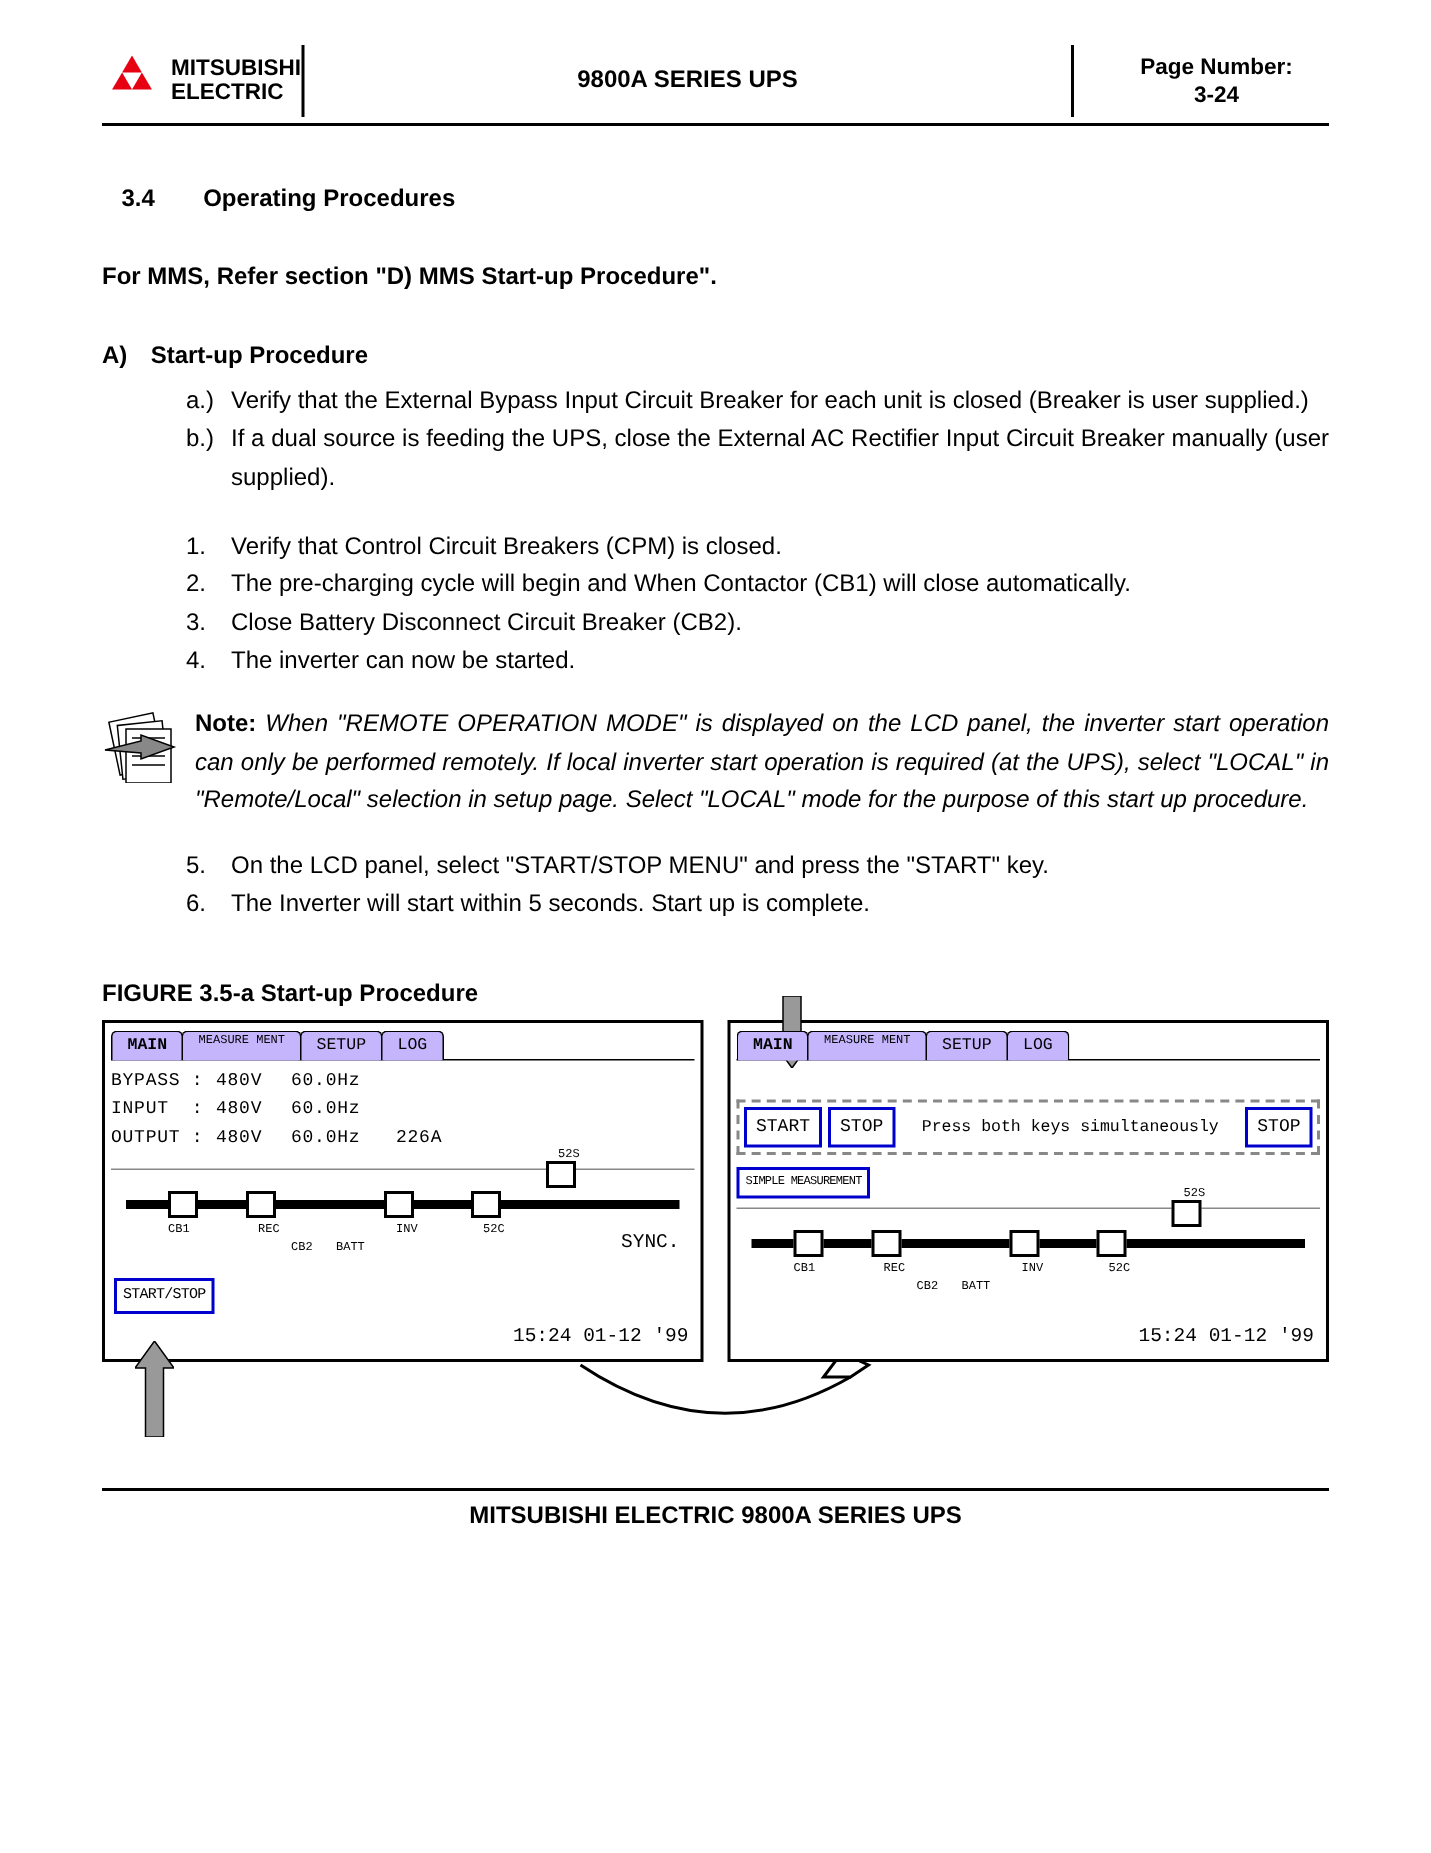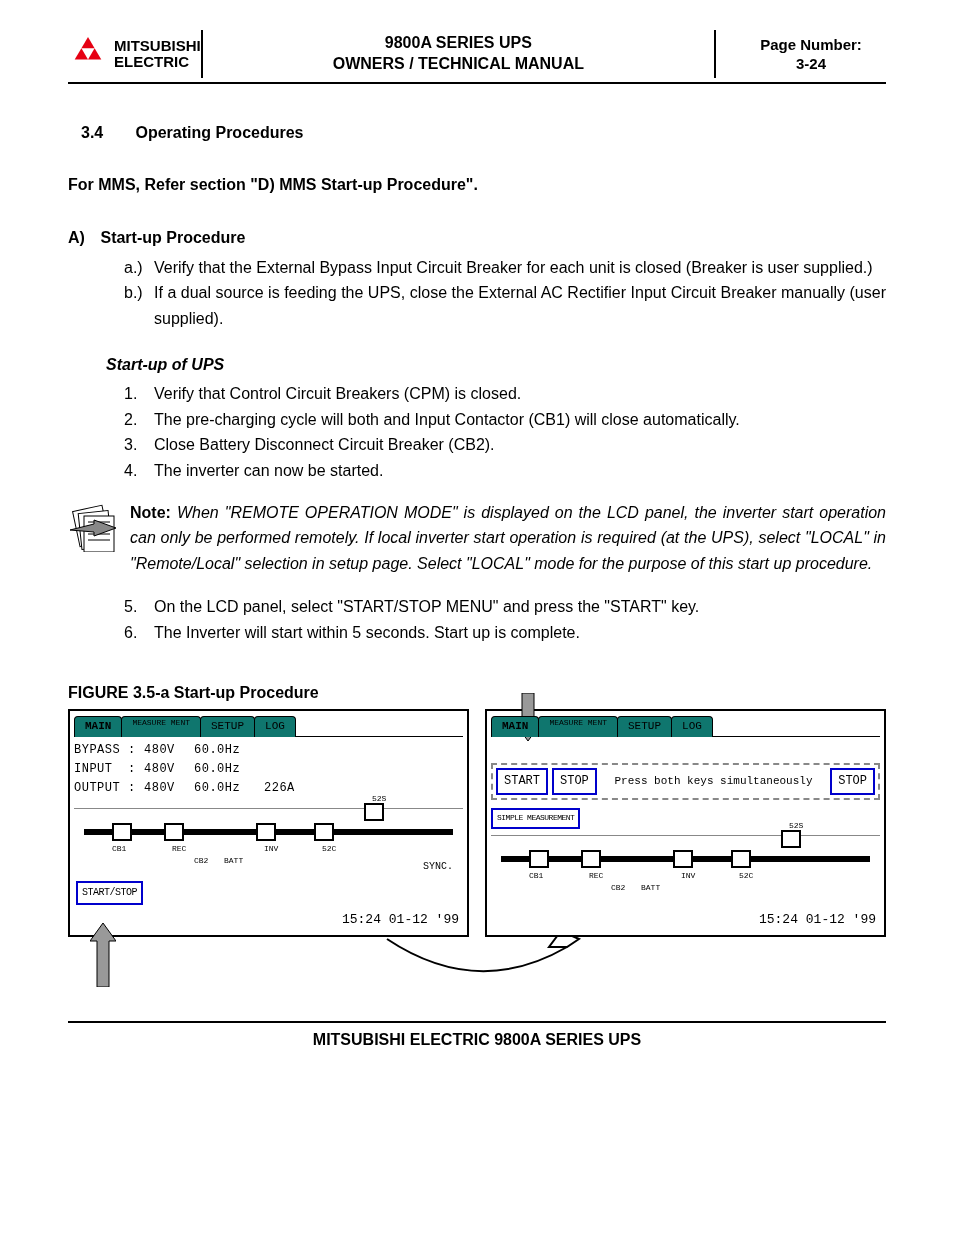"OWNERS / TECHNICAL MANUAL" div { html: <div>OWNERS / TECHNICAL MANUAL</div> -> none }
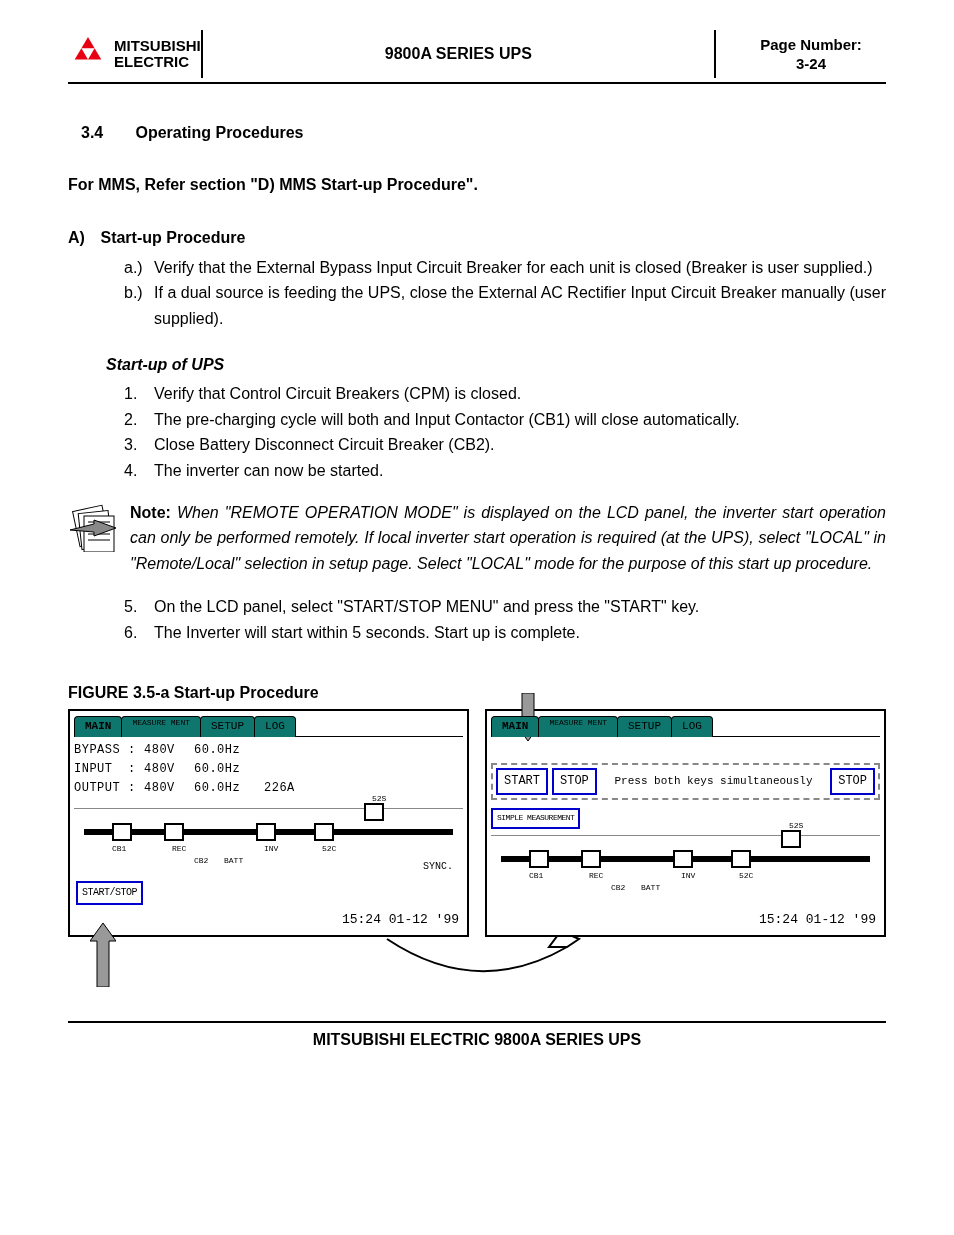"Start-up of UPS" div.startup-ups { html: <div>Start-up of UPS</div> -> none }
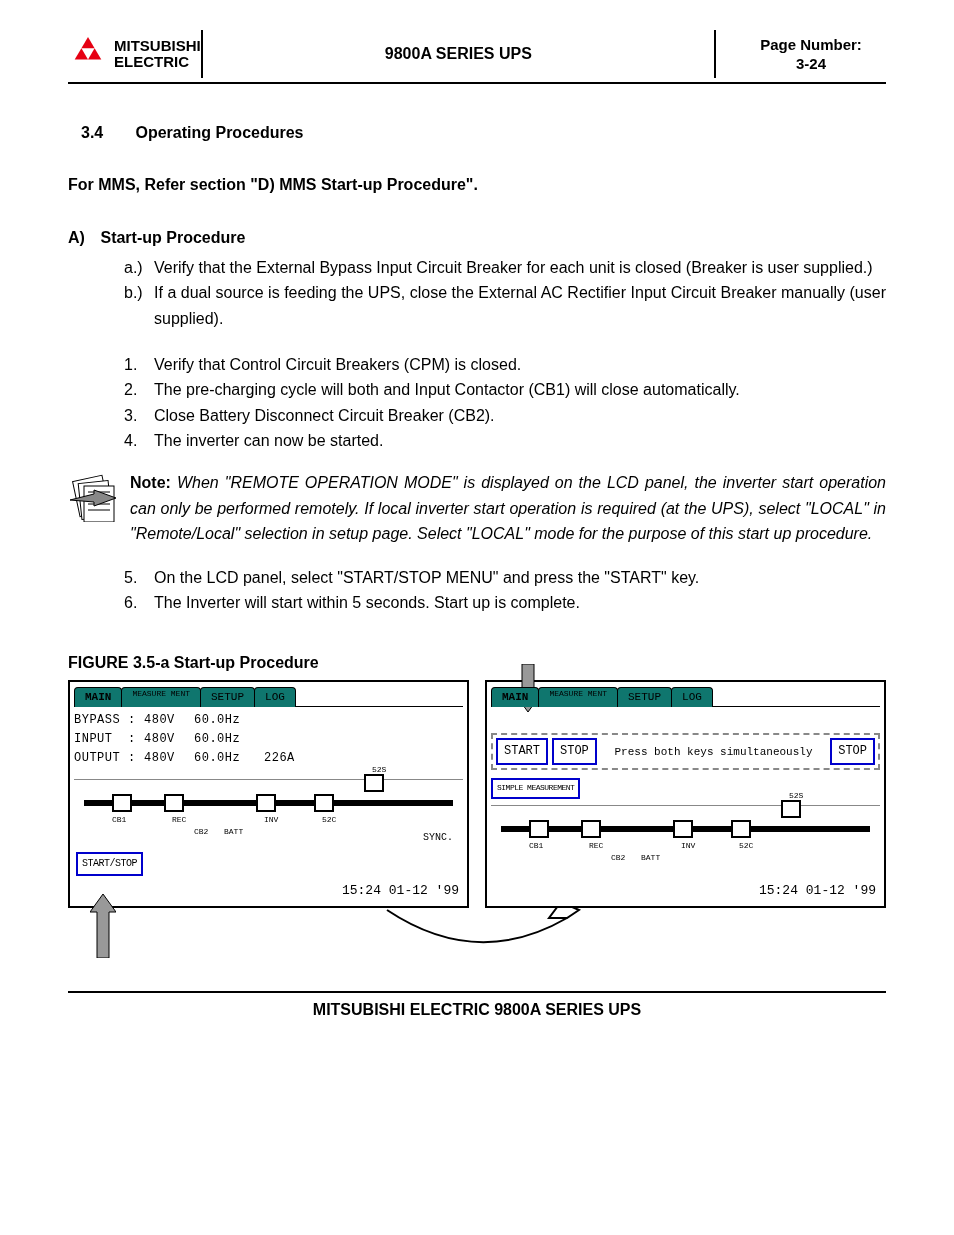"The pre-charging cycle will both" span.bd { text: both and Input -> begin and When }
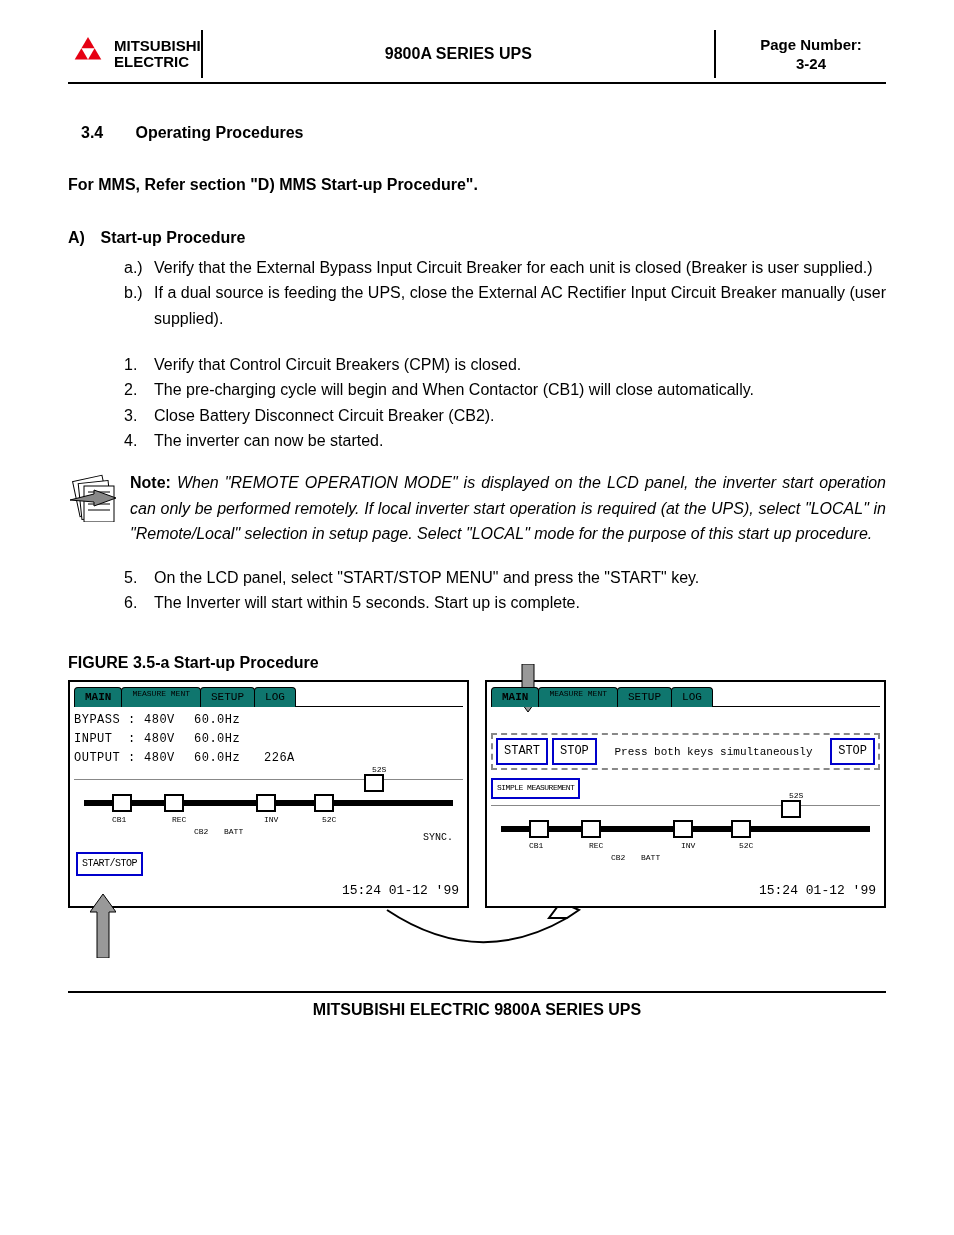"MAIN" .tab { background: #0f766e -> #c4b5fd }
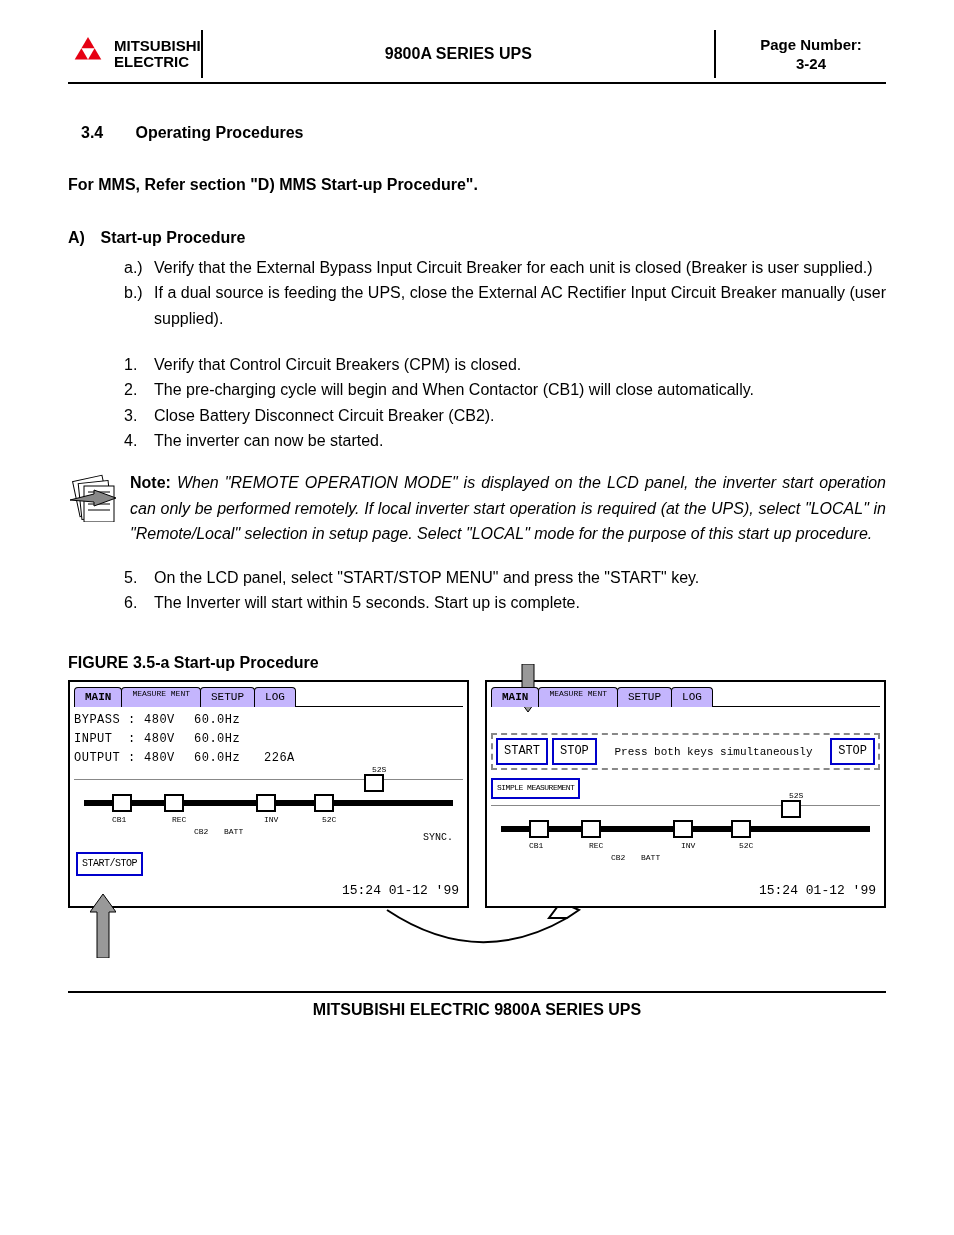"SYNC." div.diag-lbl { font-size: 10px -> 13px; top: 50px -> 38px }
